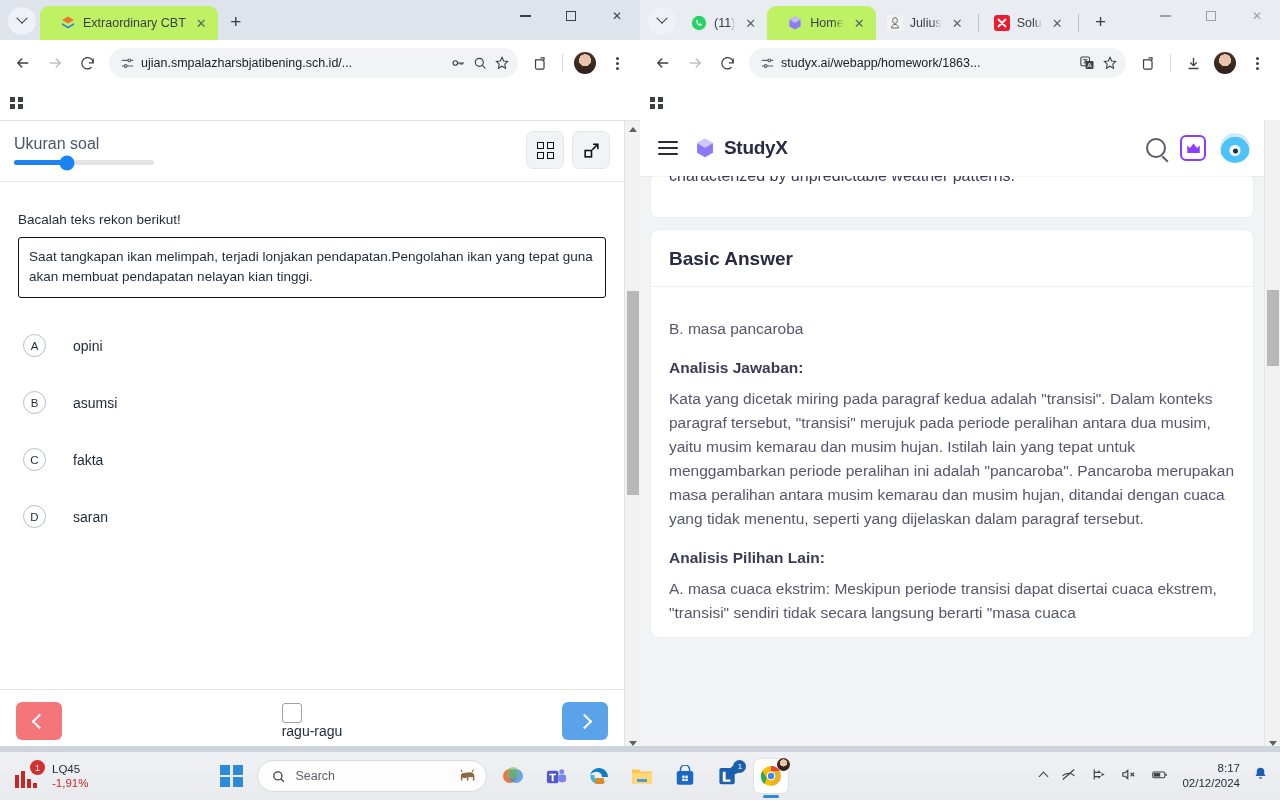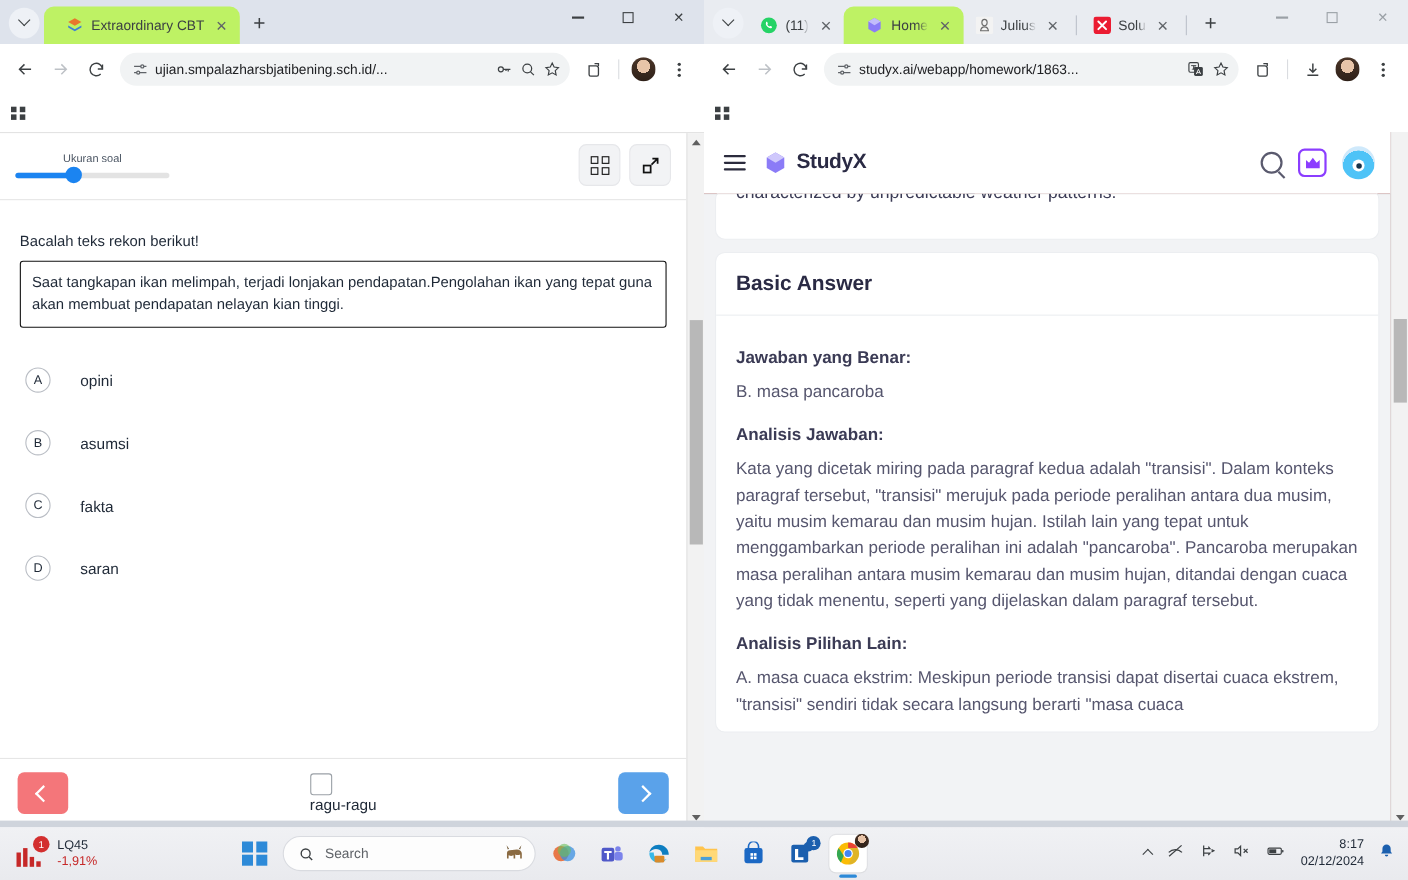"Ukuran soal" .ukuran-label { font-size: 10px -> 16px; text-align: center -> none }
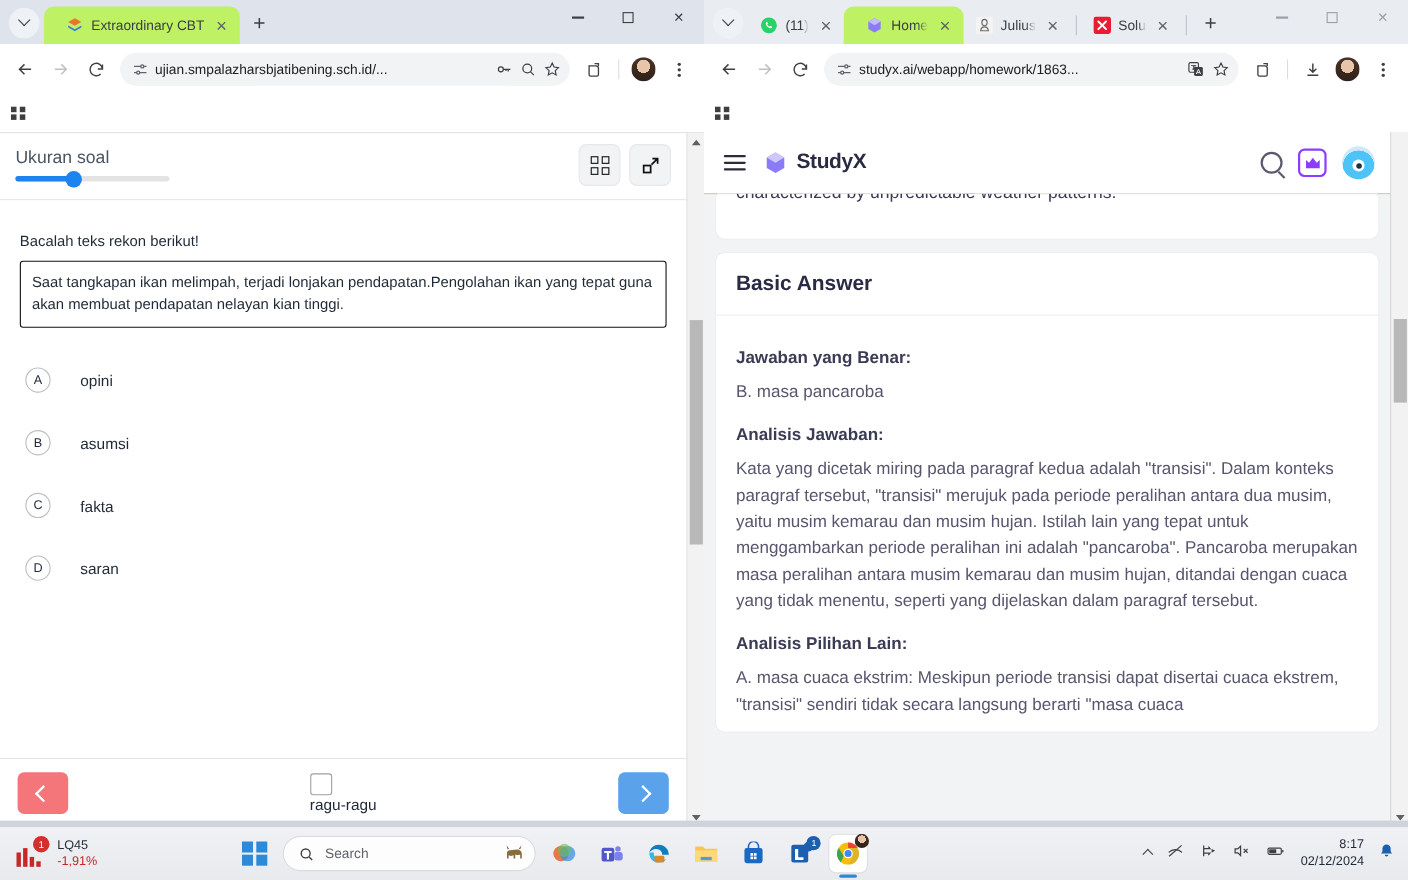"Jawaban yang Benar:" div.sx-h3 { html: <div>Jawaban yang Benar:</div> -> none }
